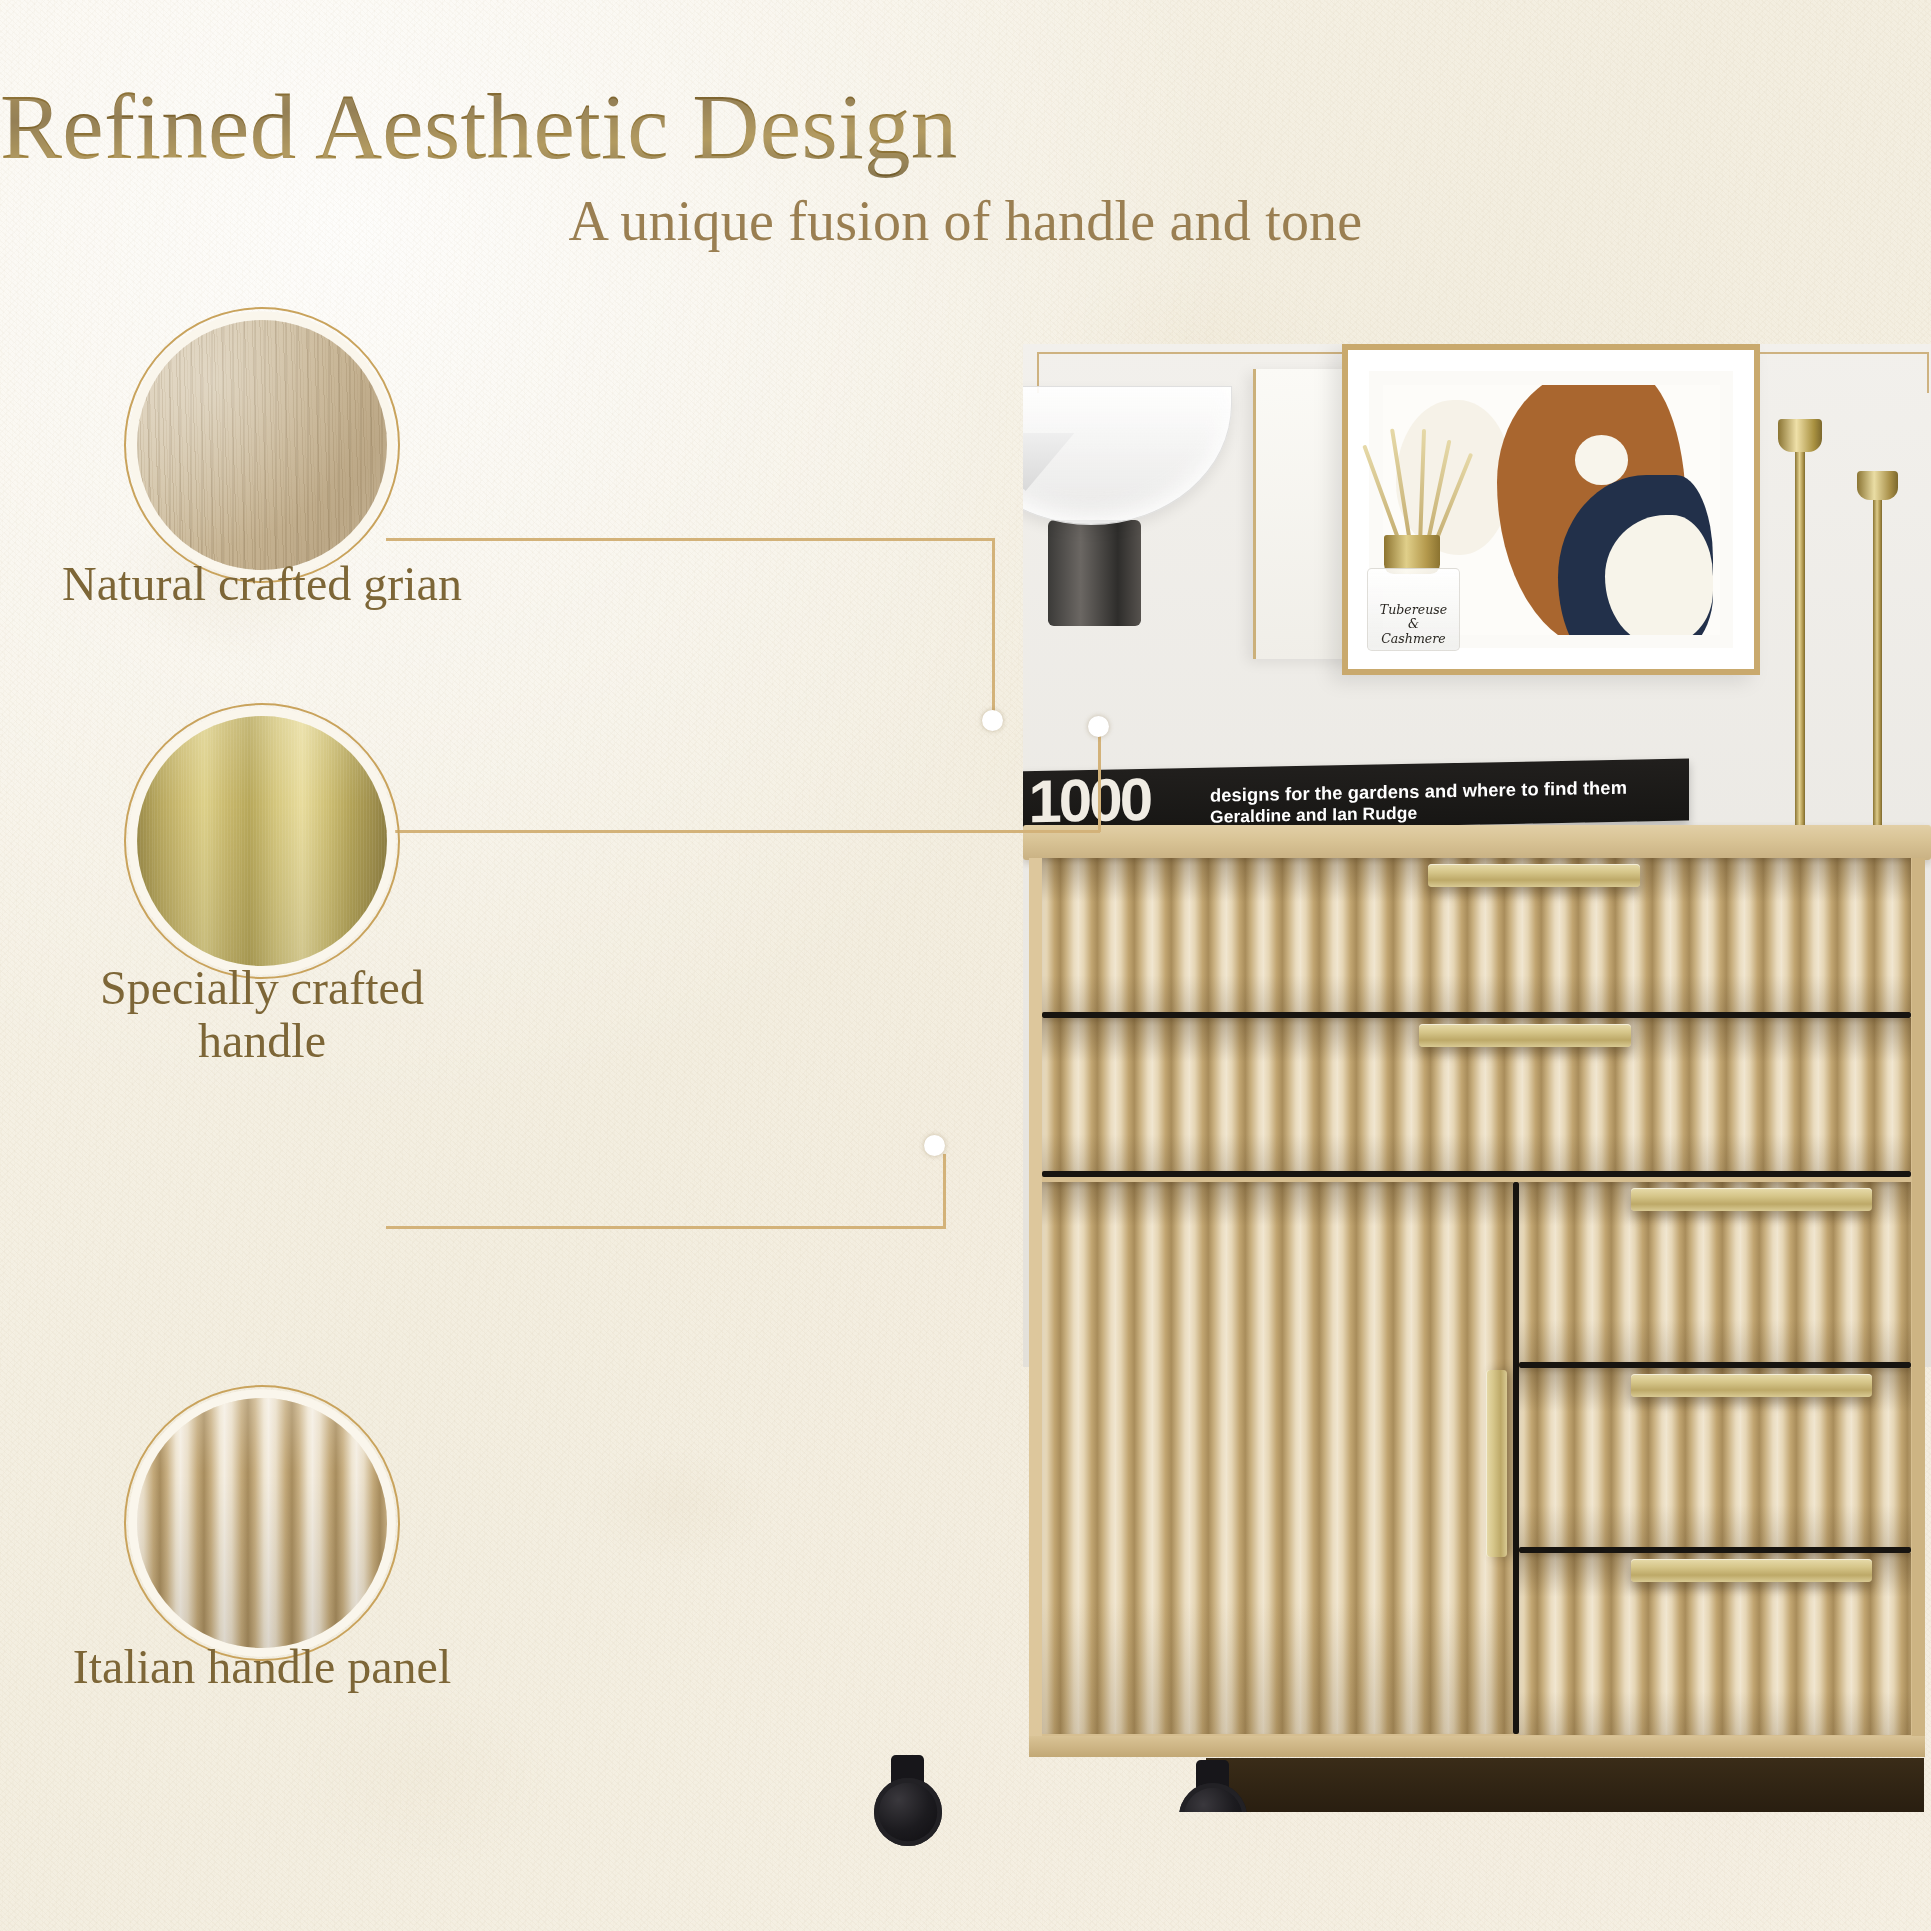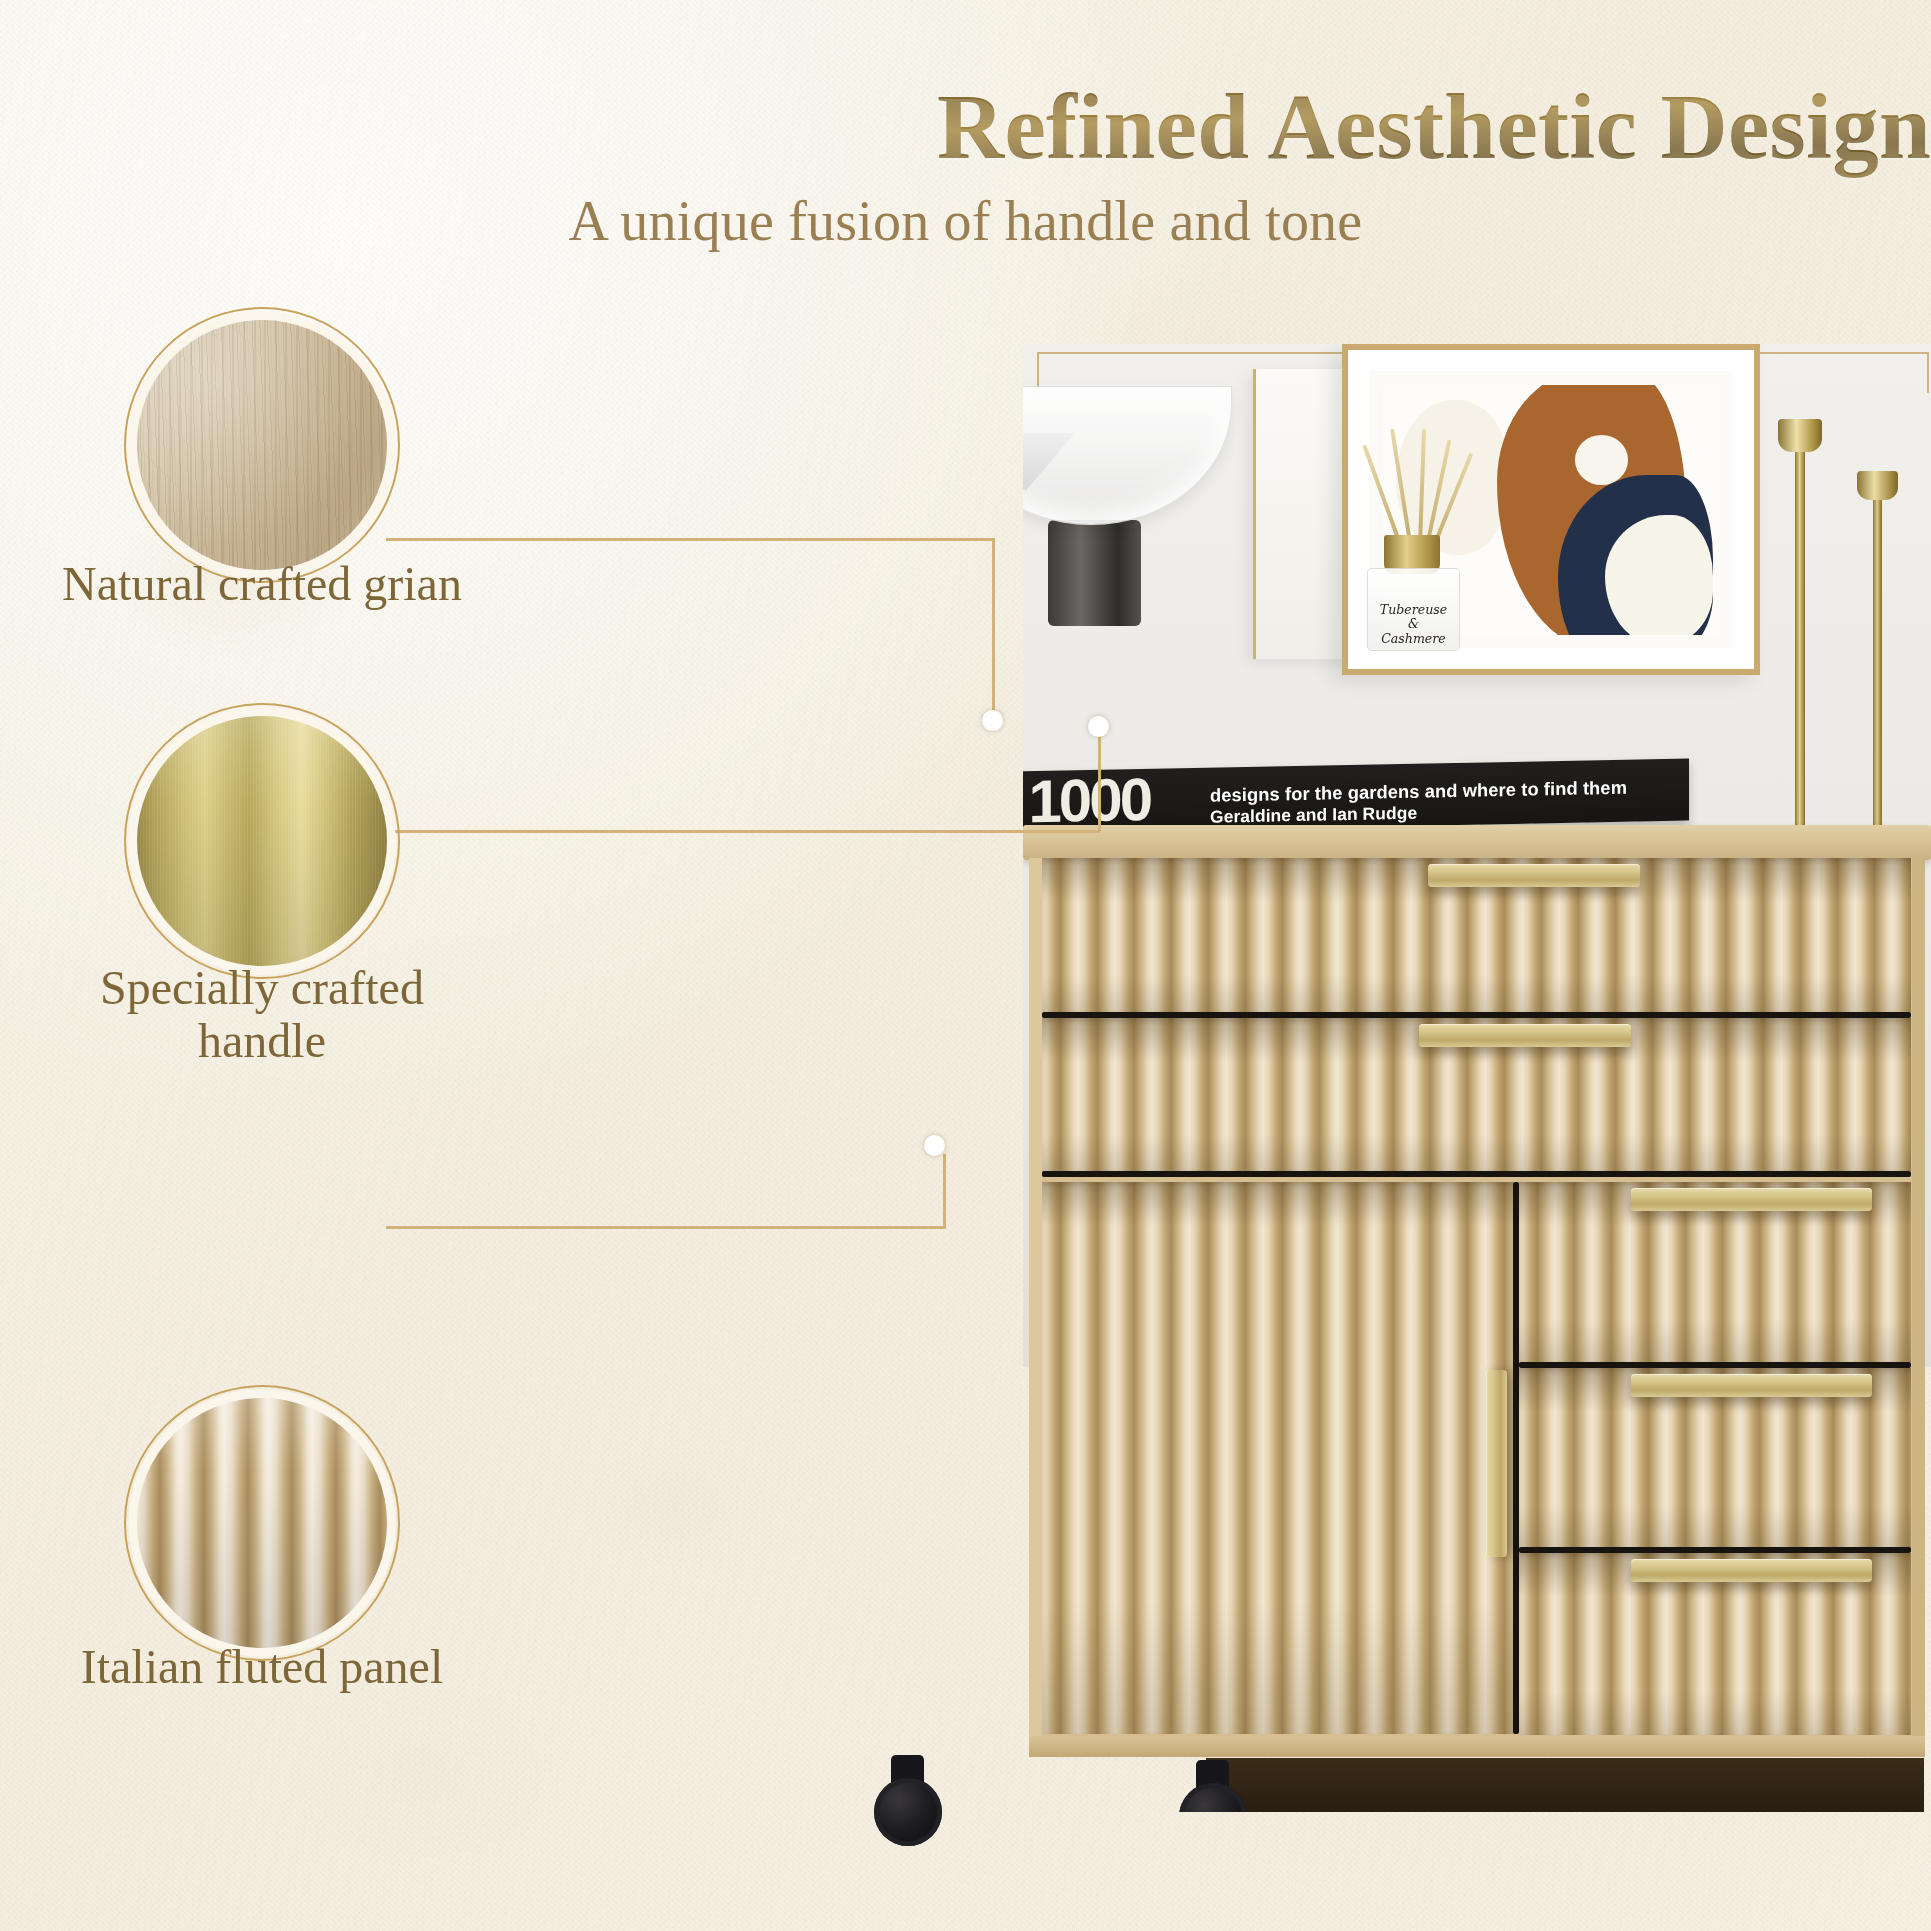"Refined Aesthetic Design" .title { font-weight: 700 -> 400; text-align: right -> left }
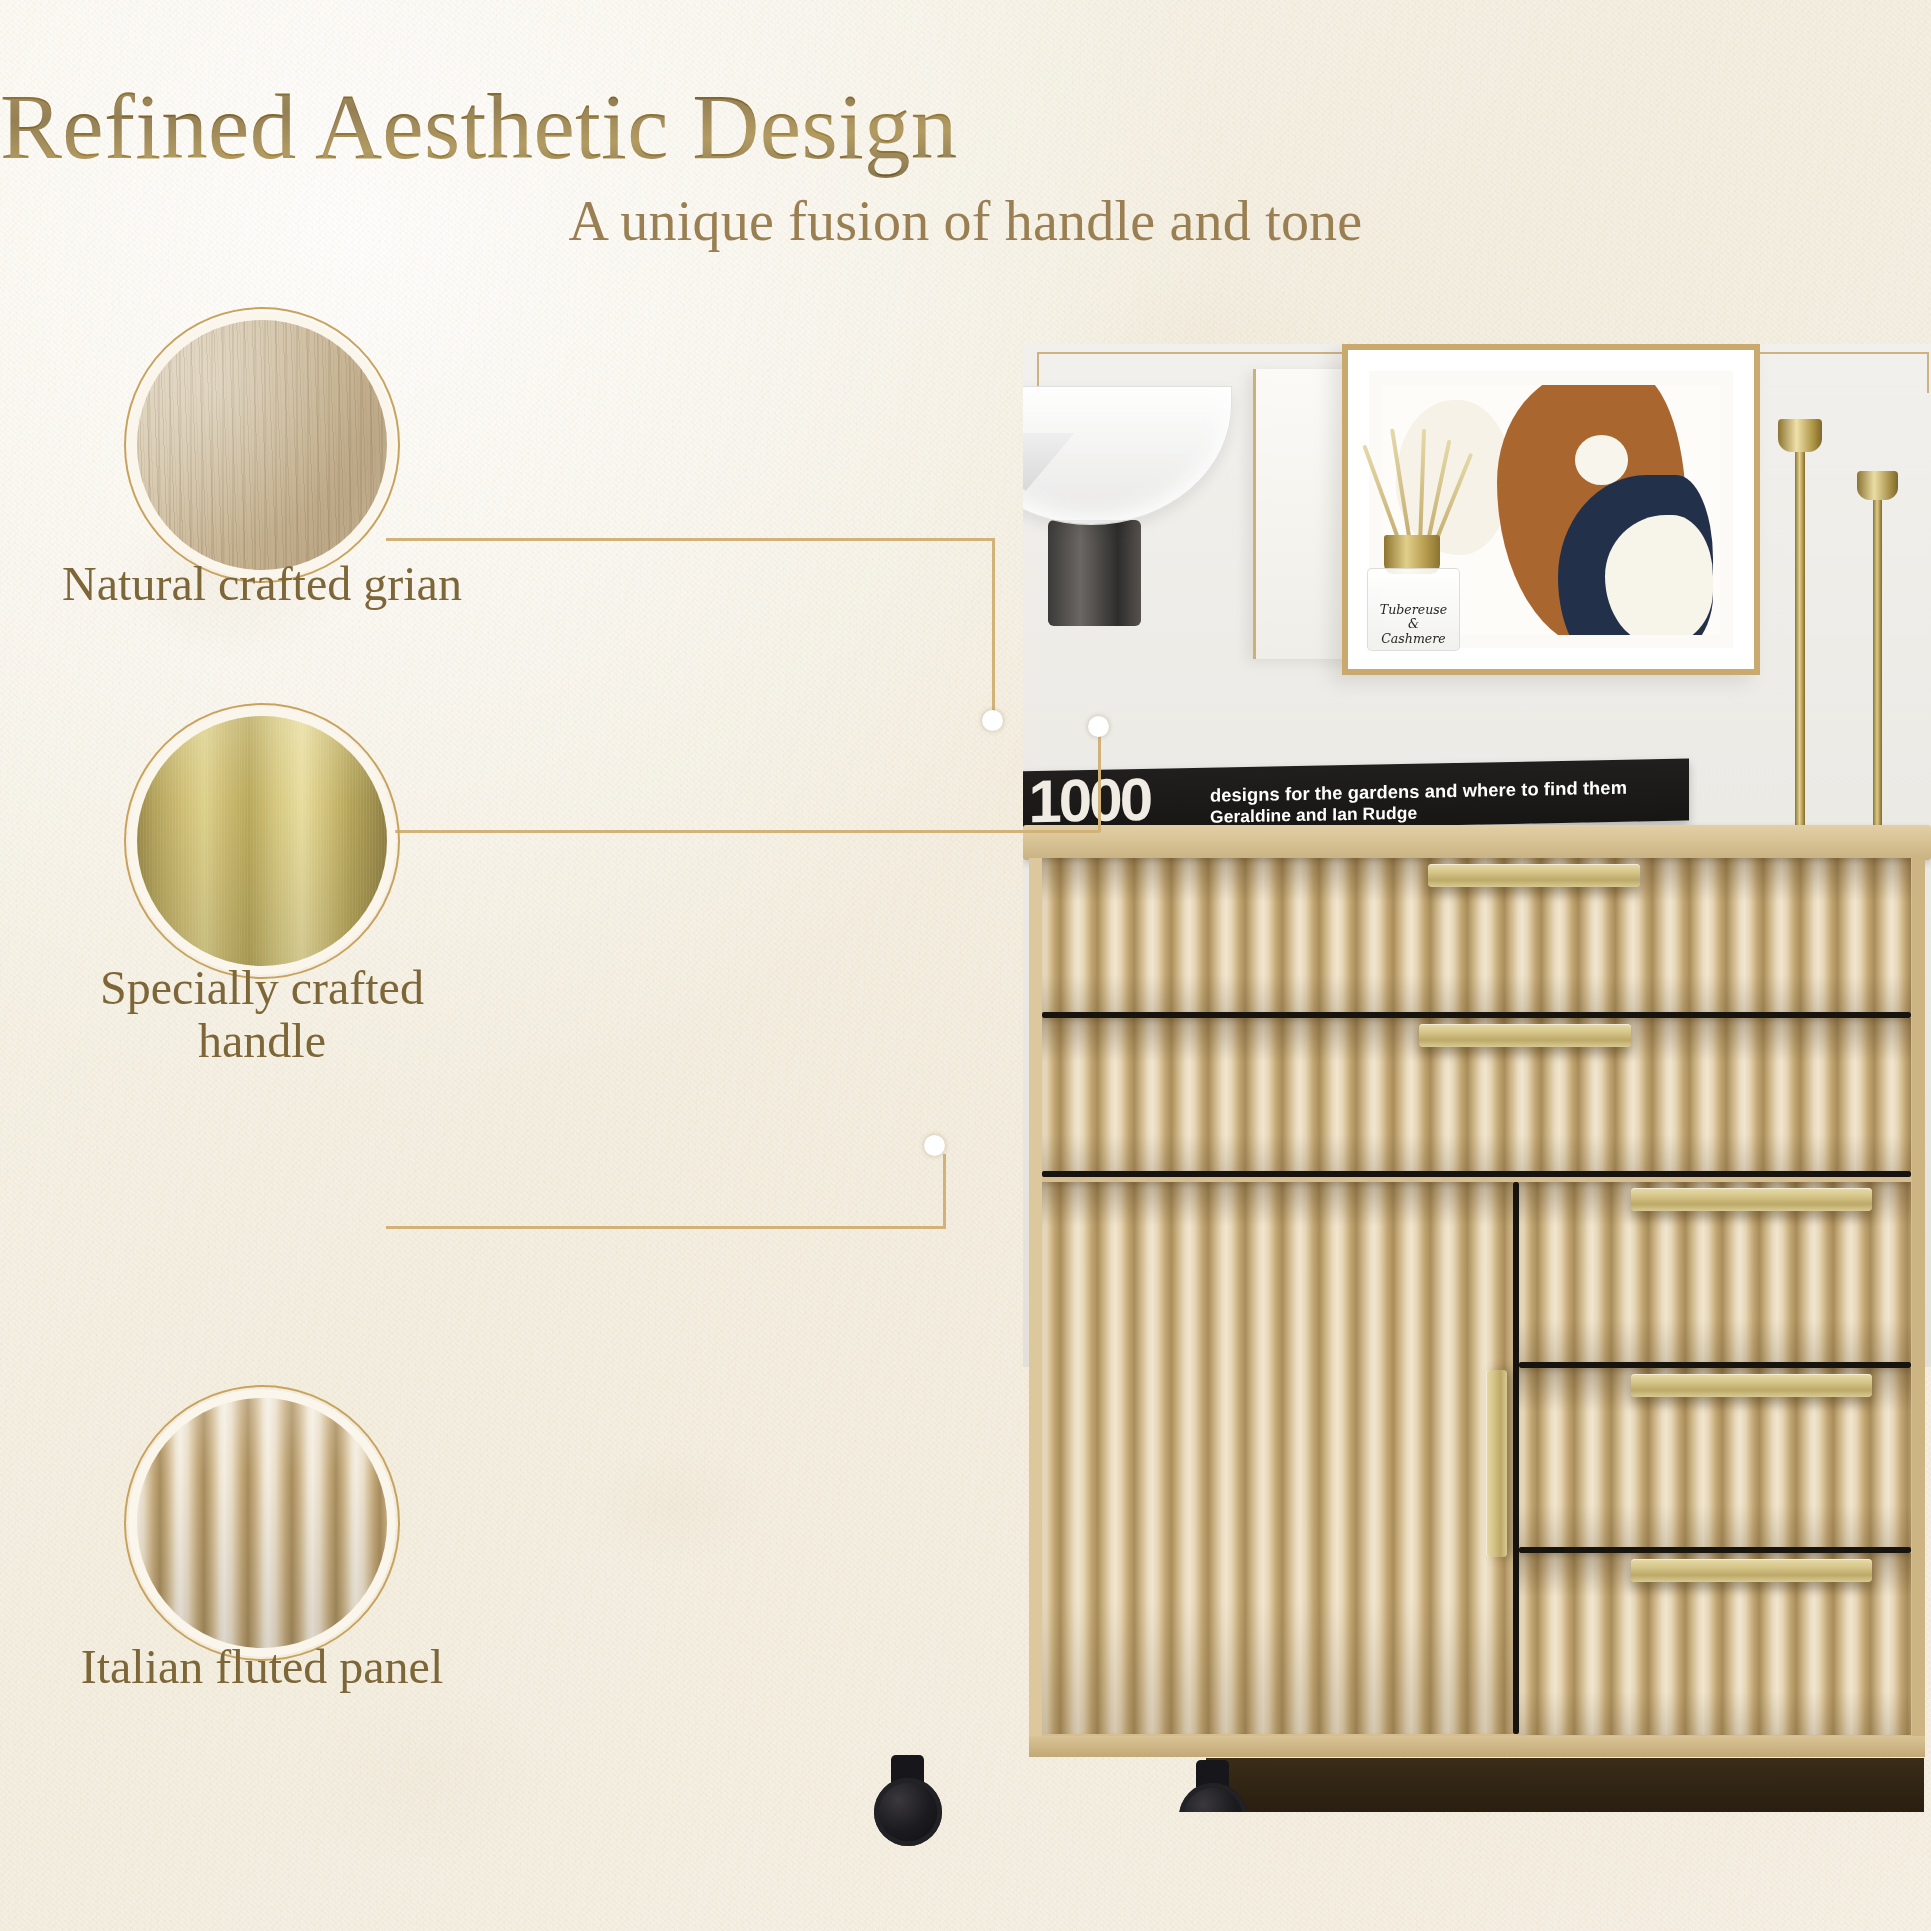"Italian fluted panel" div.feature-label { text: fluted -> handle }
